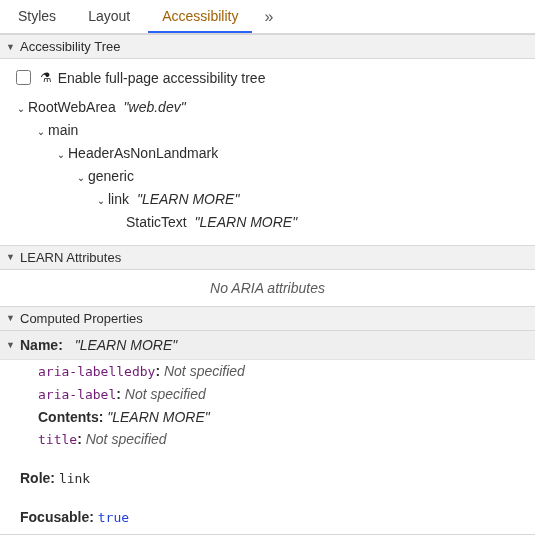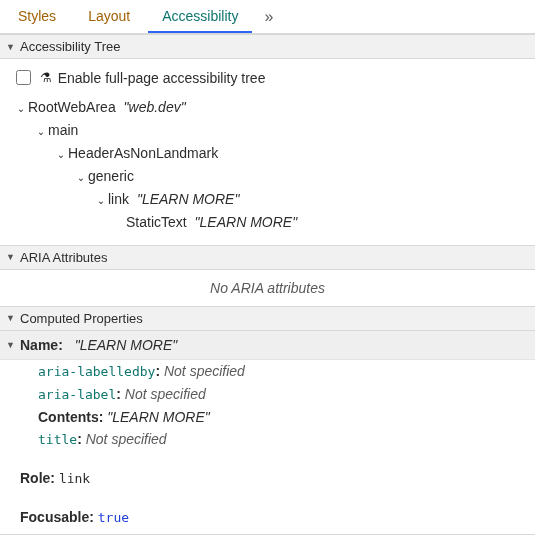"Styles" .tab { color: #a16207 -> #404040 }
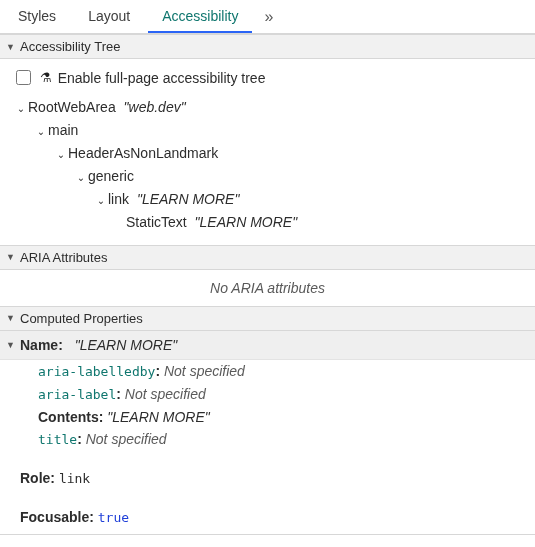"Accessibility" .tab.active { color: #0f766e -> #a16207 }
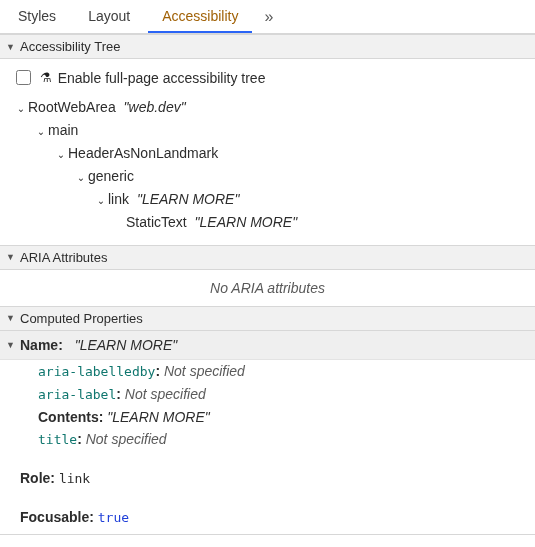"ARIA Attributes" span { text: ARIA -> LEARN }
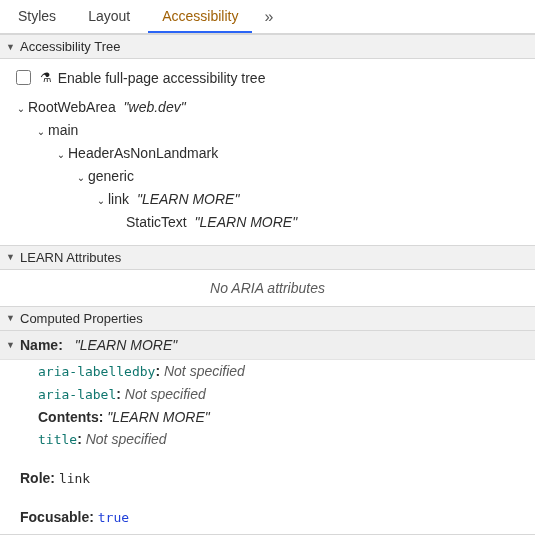"aria-labelledby" .attr-orange { color: #0f766e -> #701a75 }
